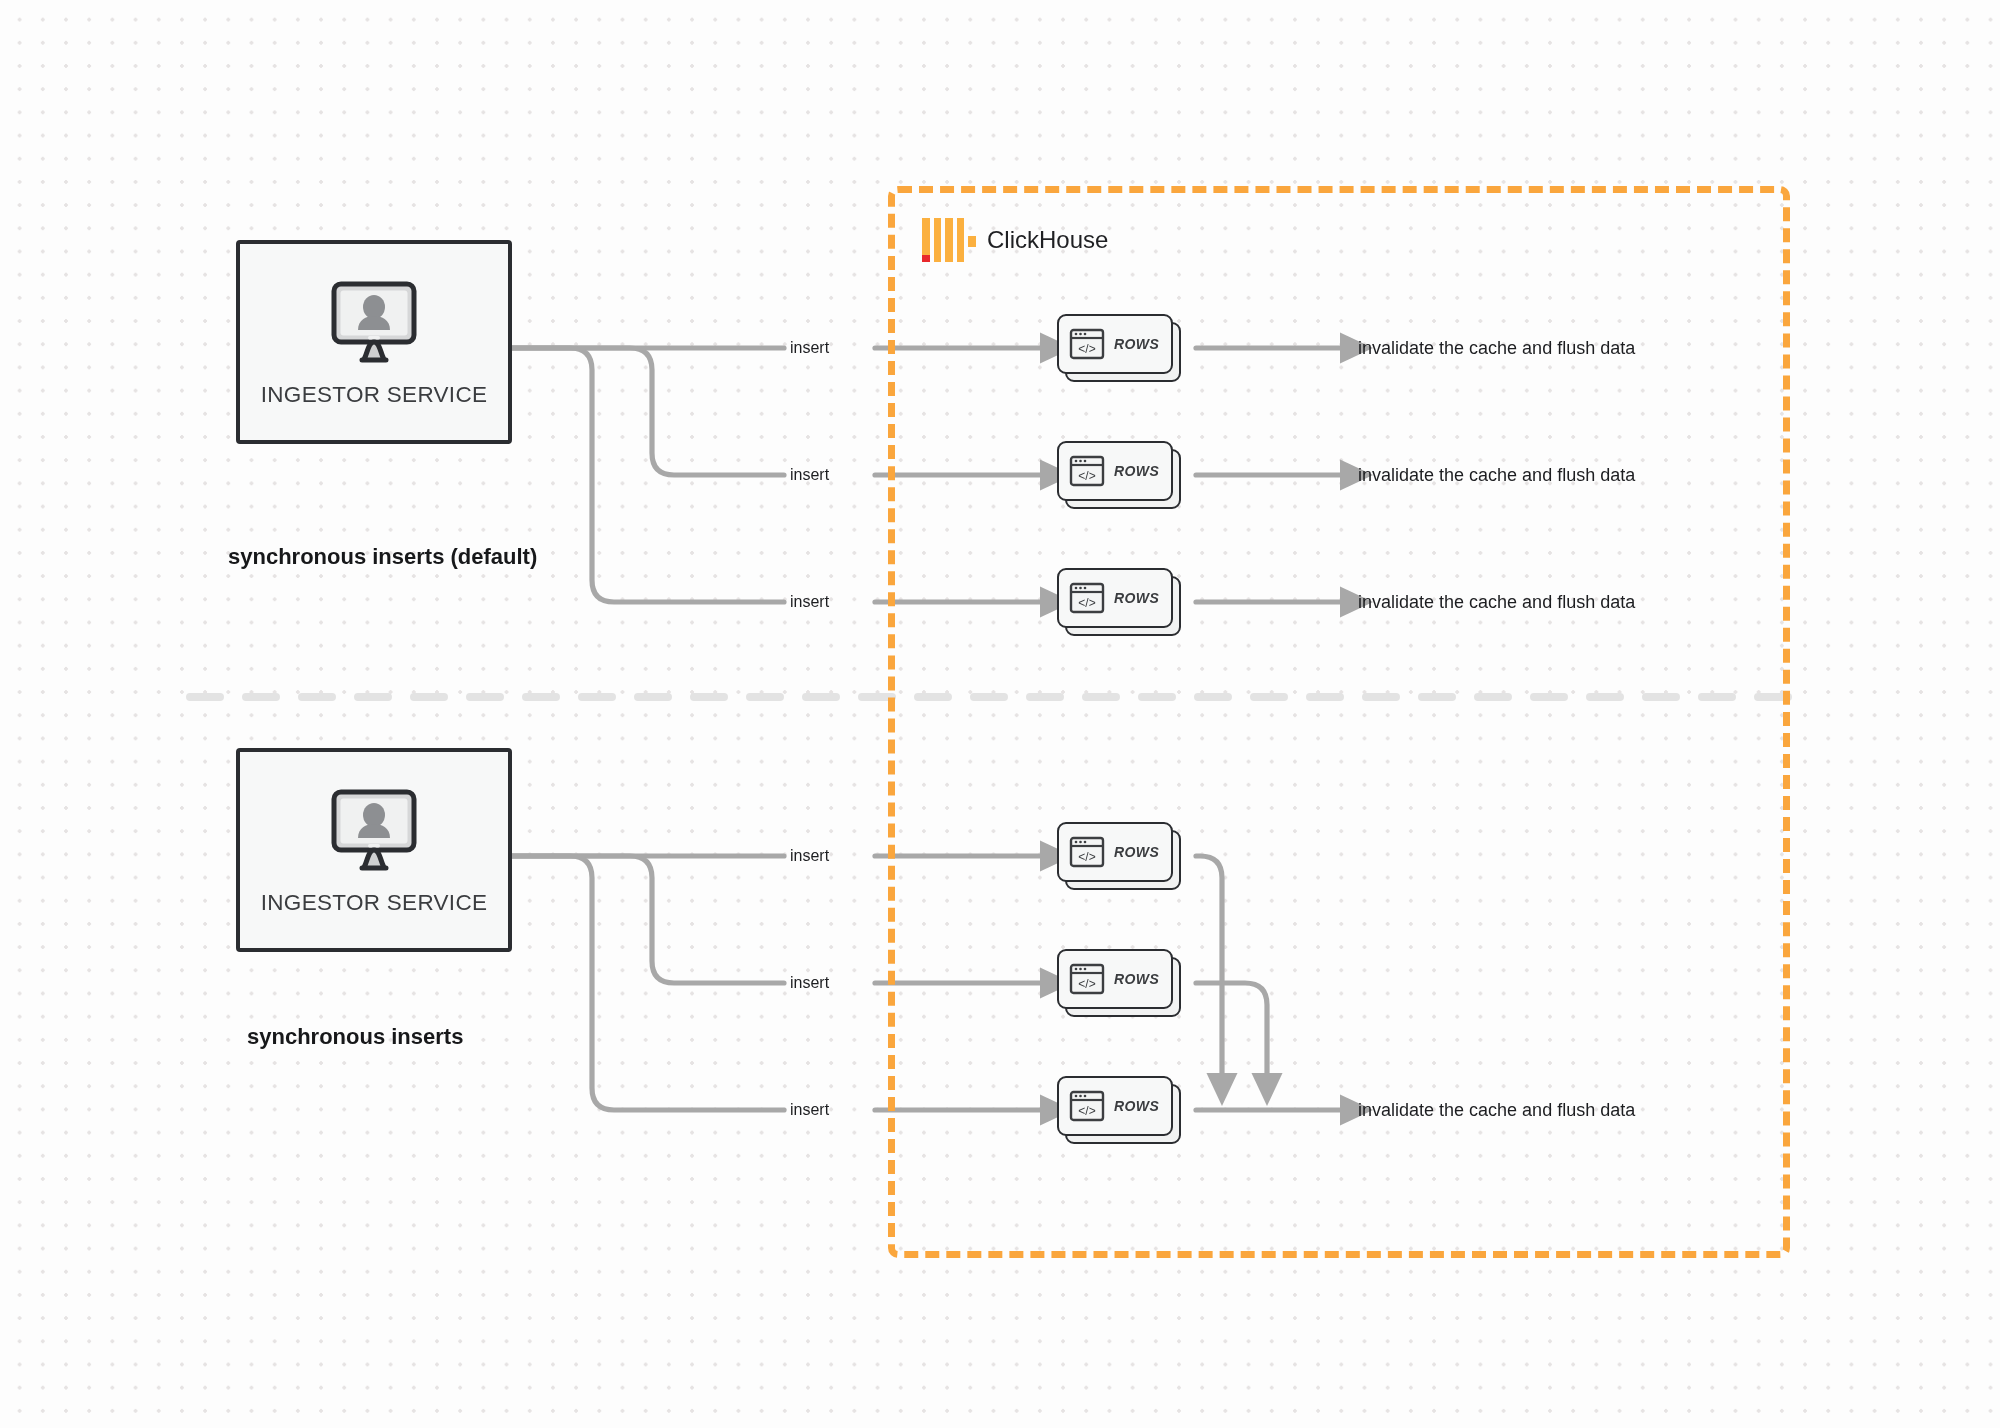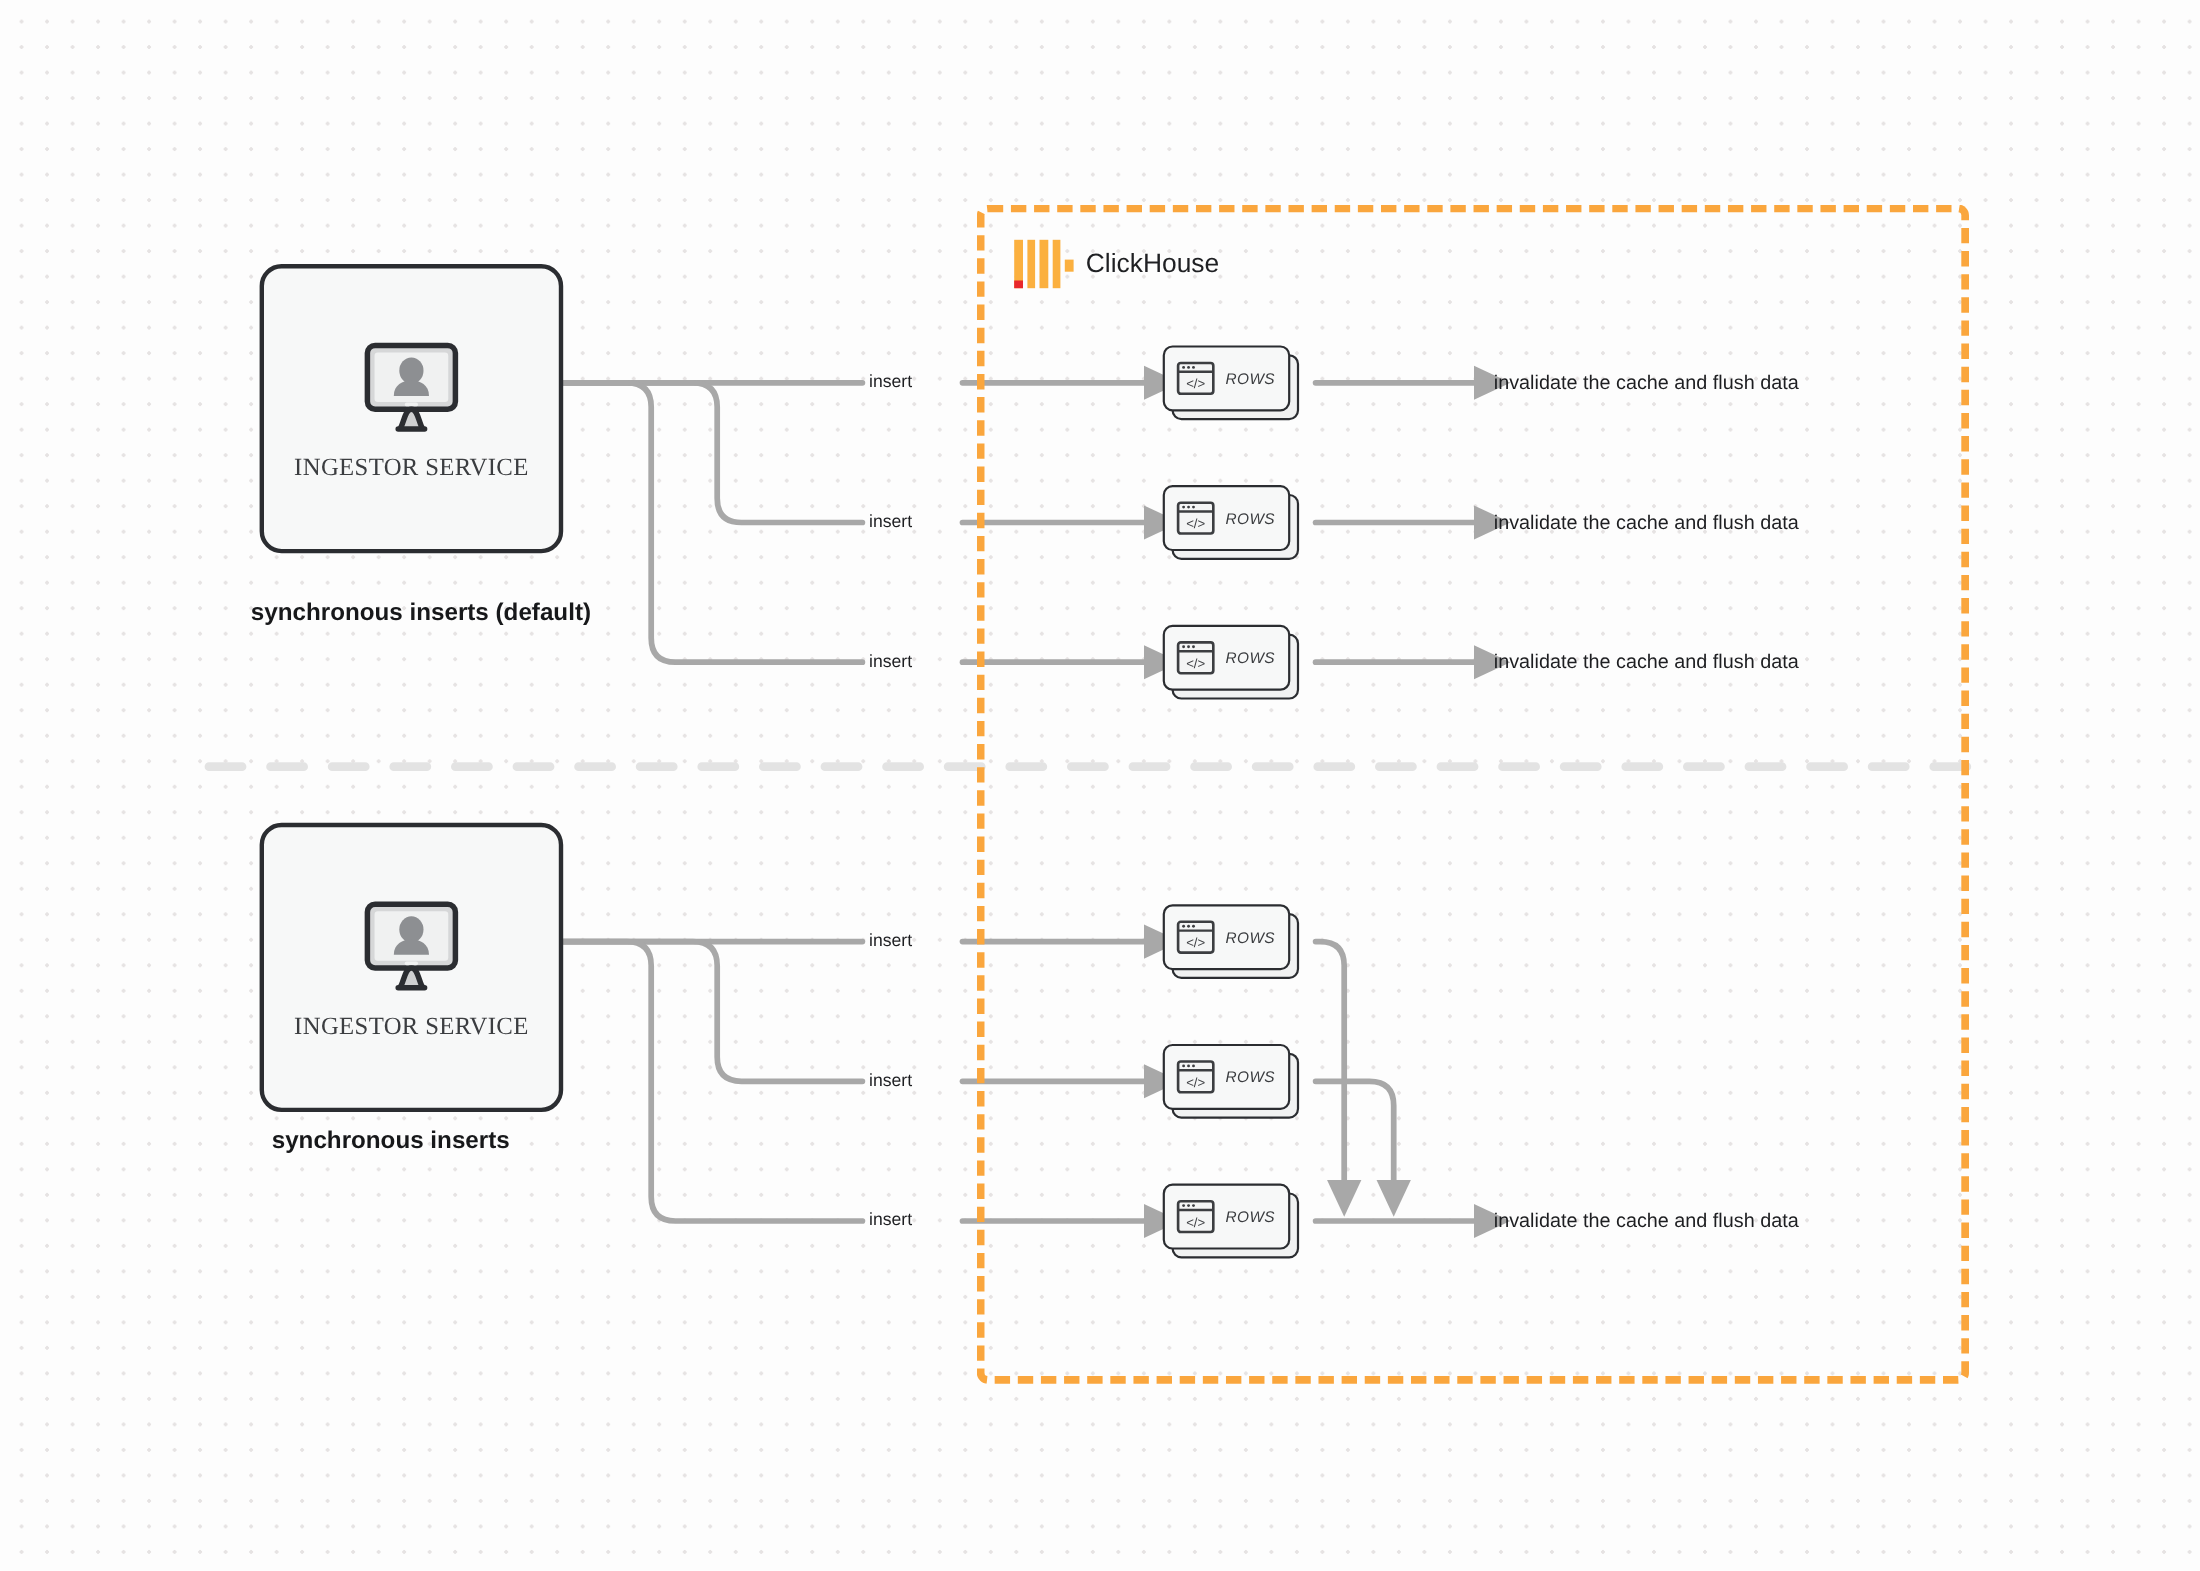"ROWS" .rows-card .rows-text { font-weight: normal -> bold }
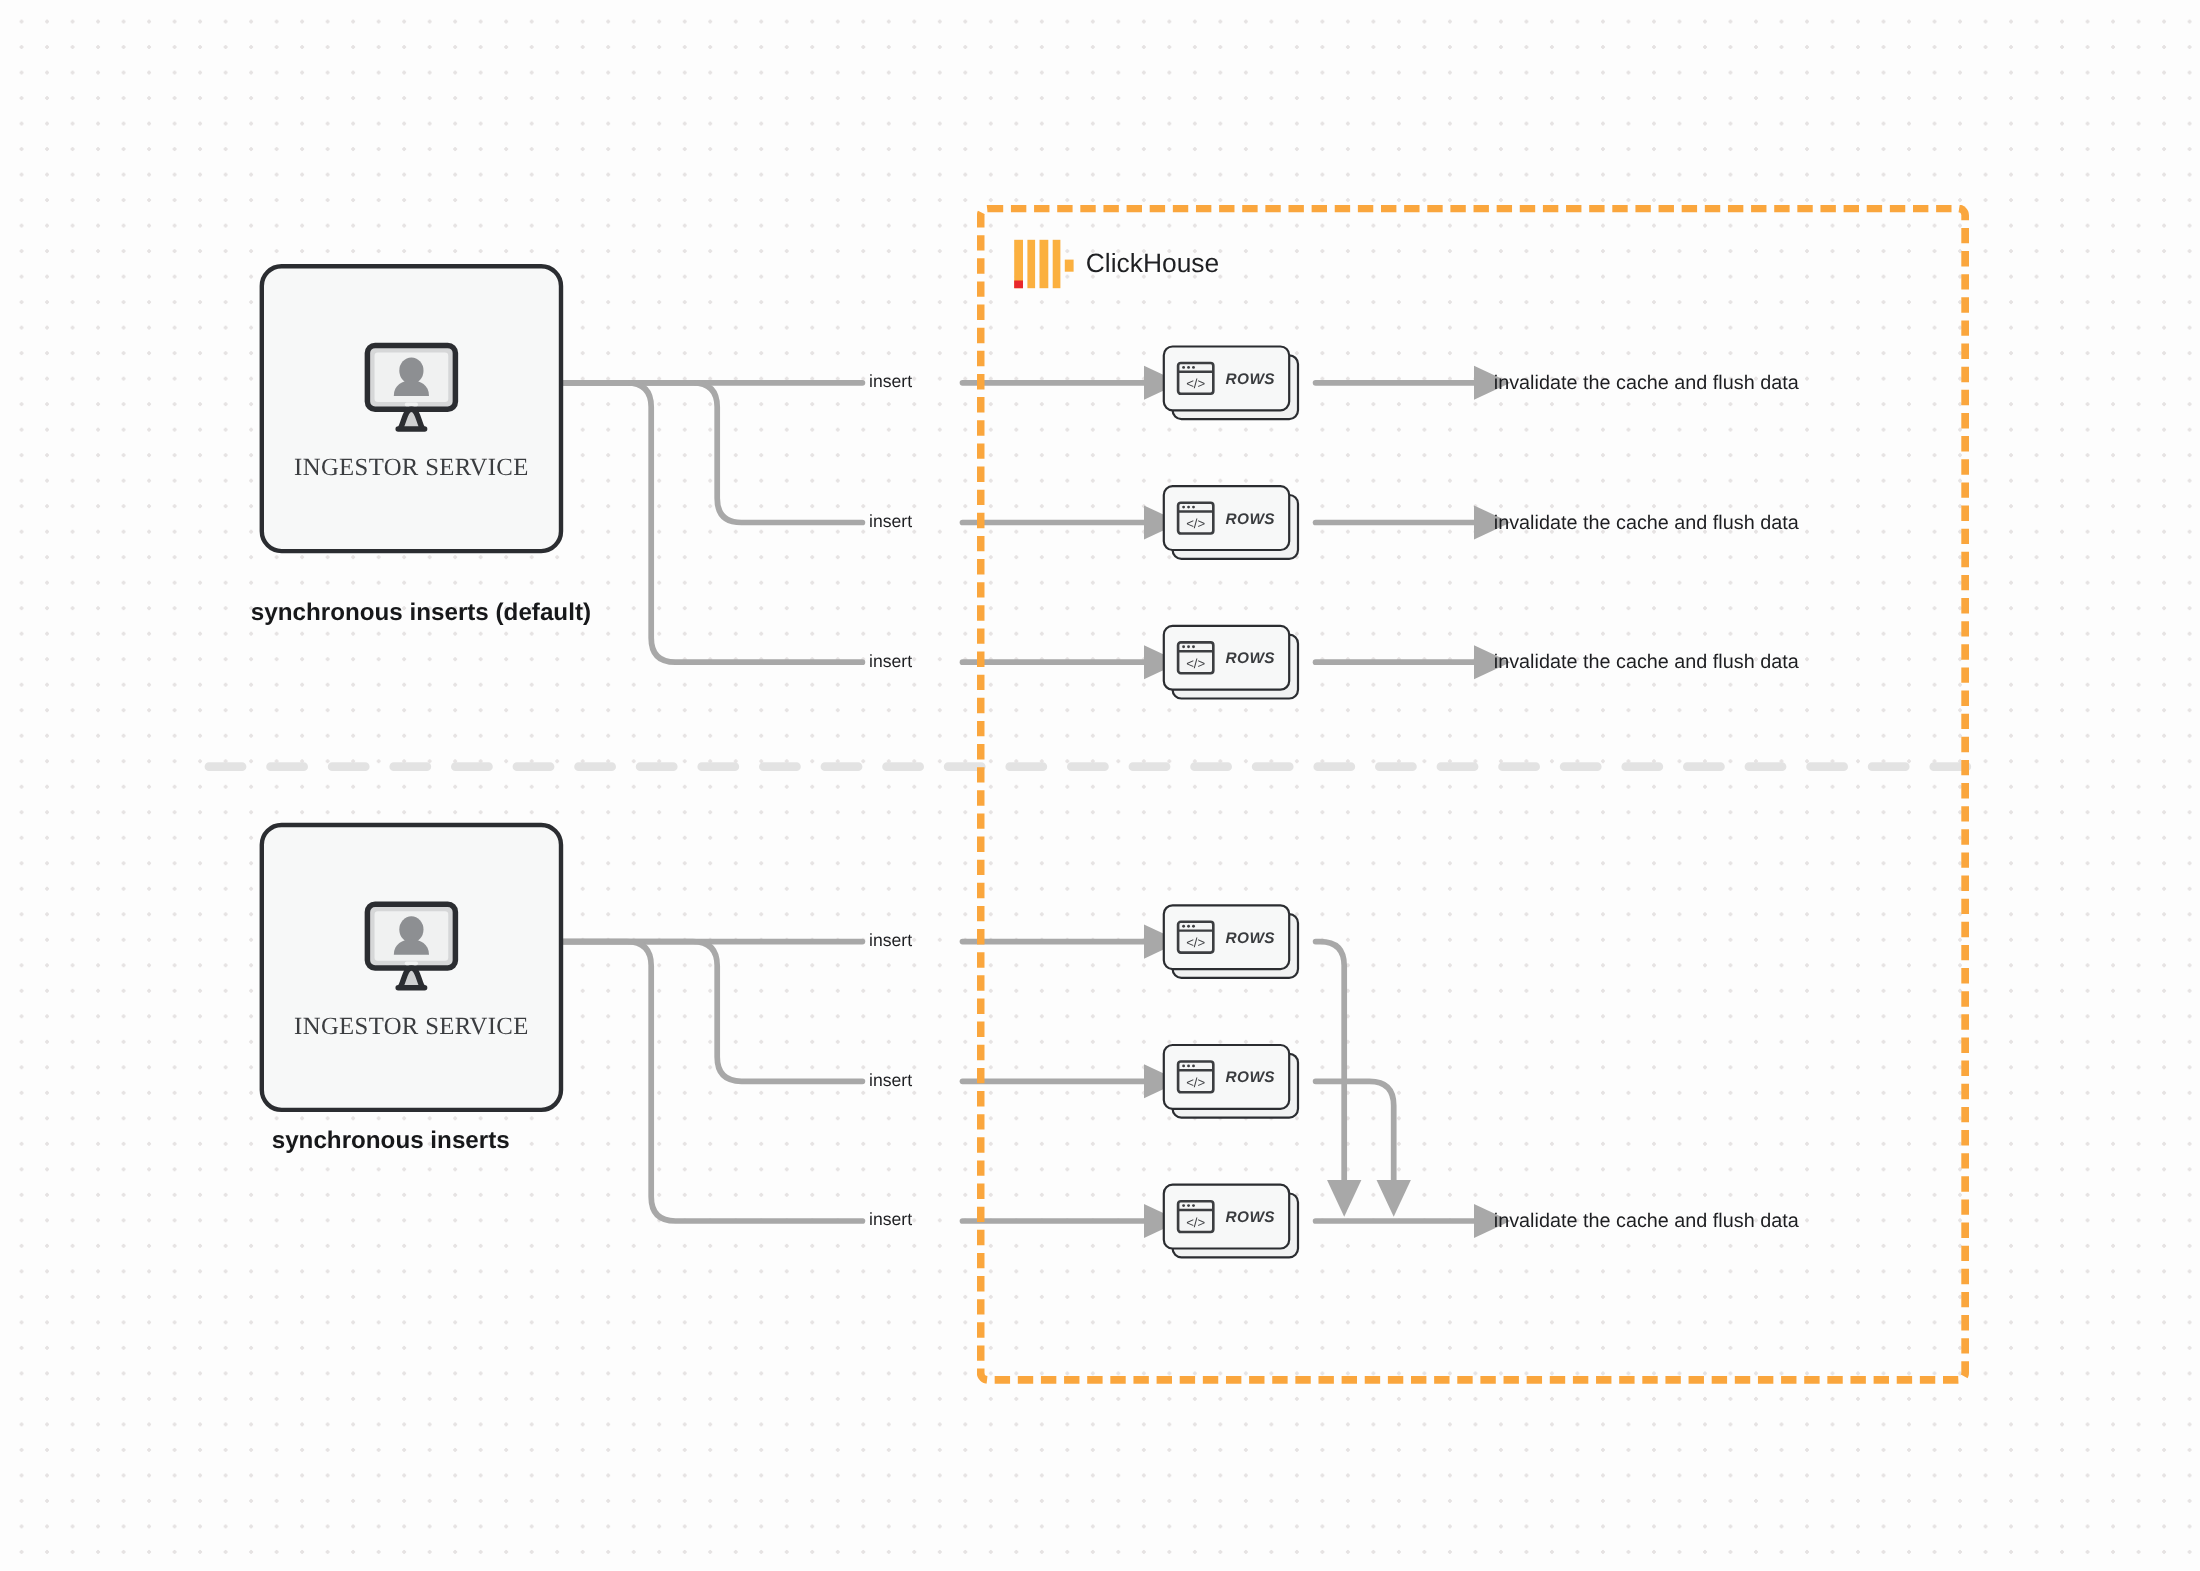"INGESTOR SERVICE" .service-node { border-radius: 20px -> 4px; font-family: Liberation Serif, serif -> none; height: 263px -> 204px }
